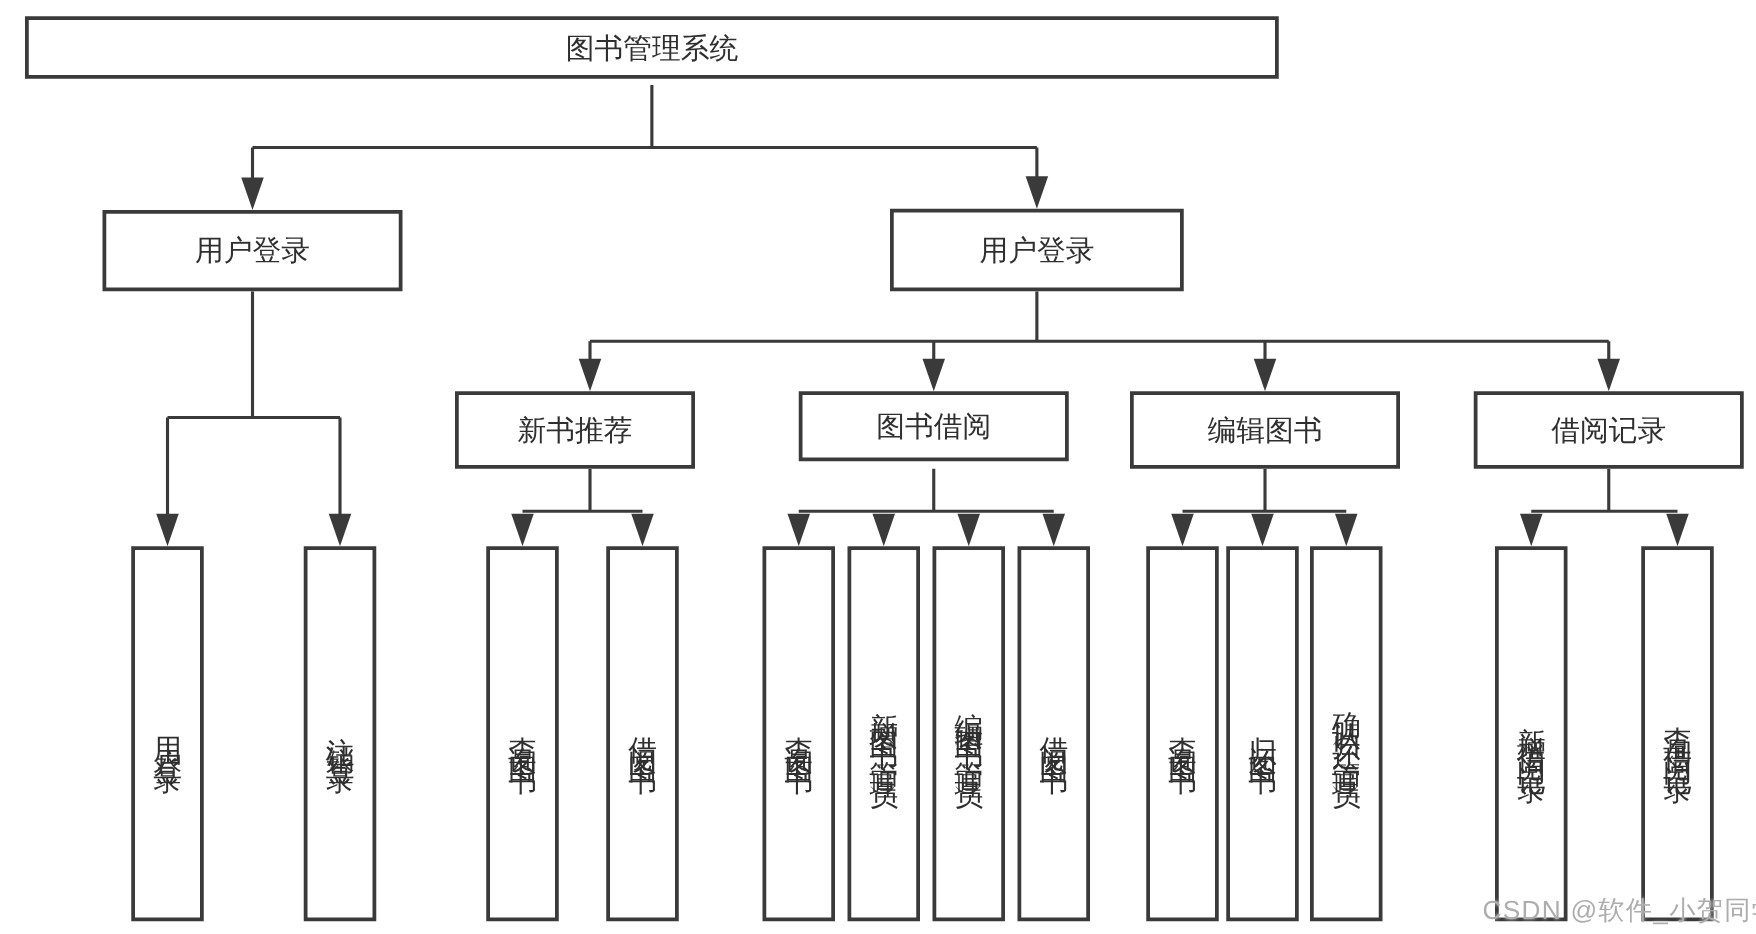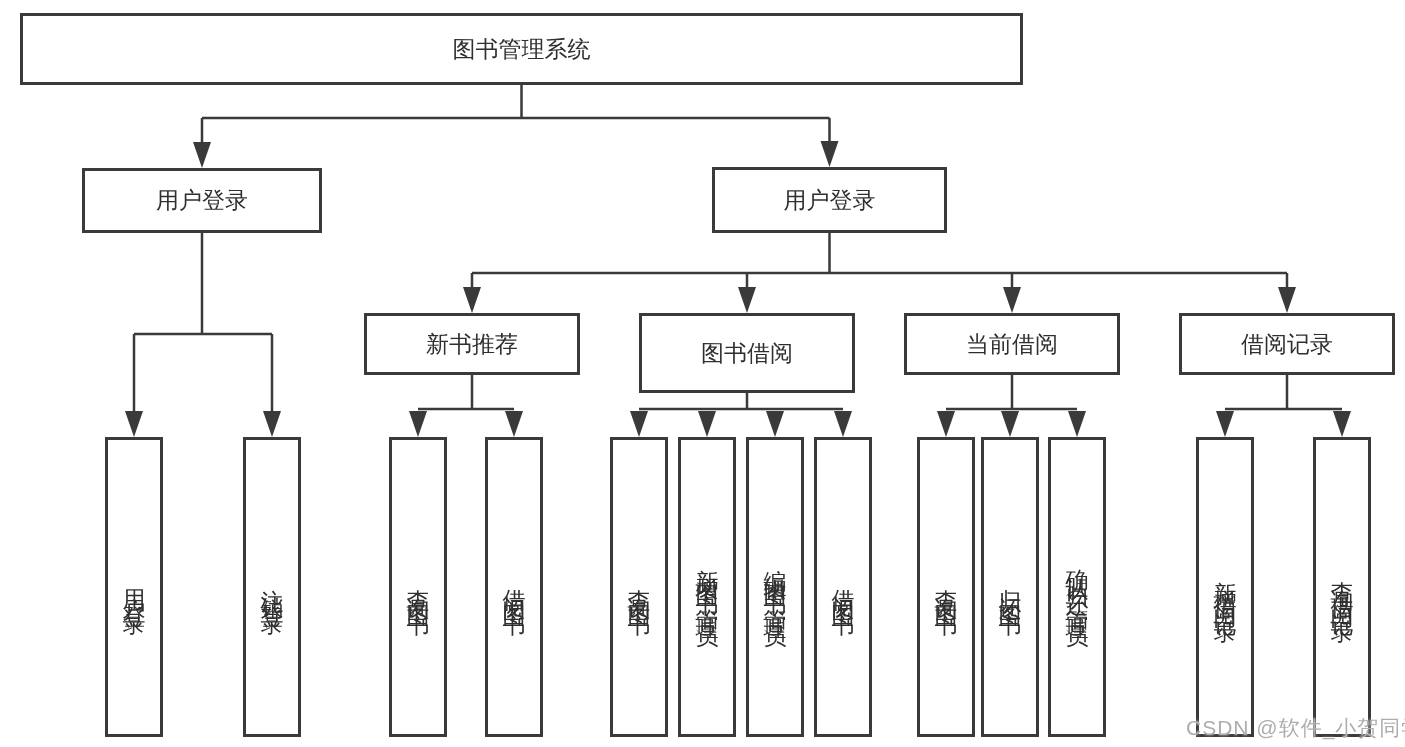"图书管理系统" div.node { height: 72px -> 50px }
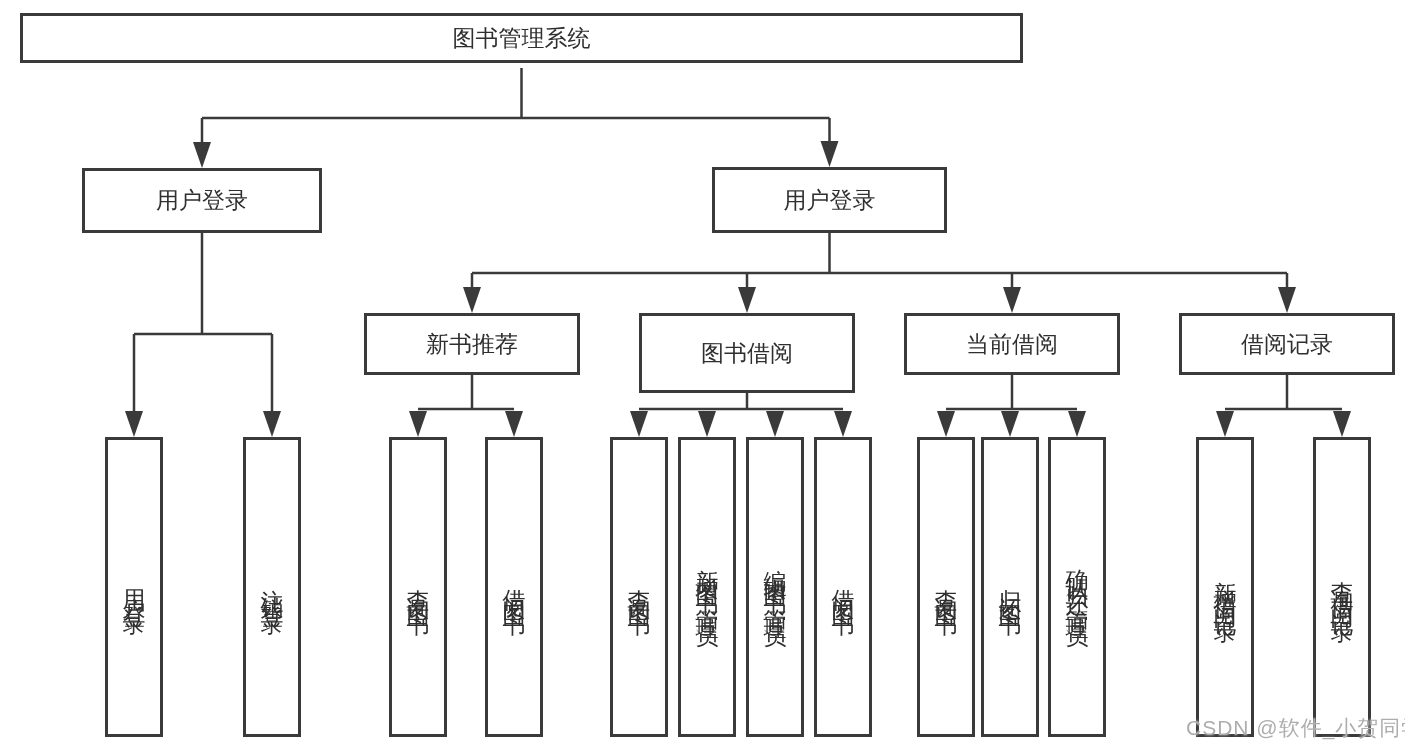"新书推荐" div.node { width: 216px -> 192px }
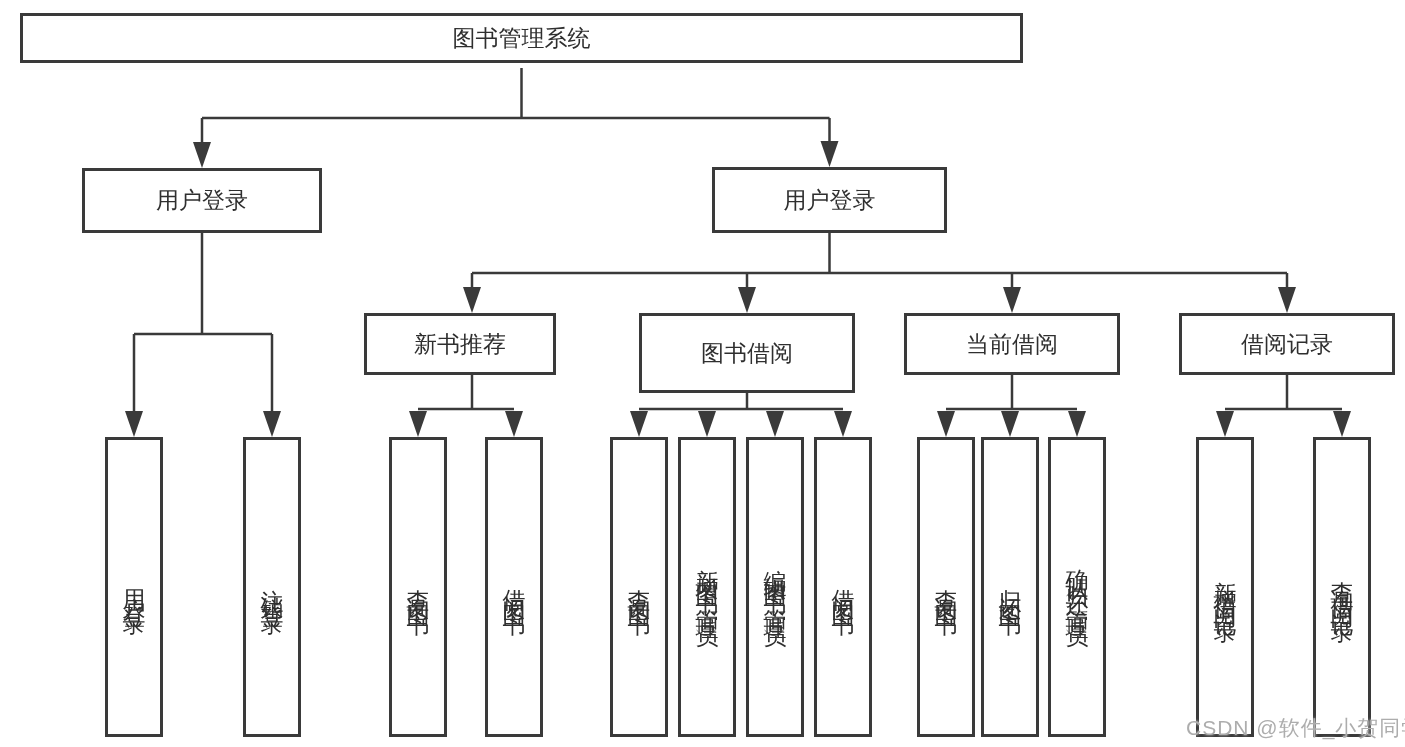"图书借阅" div.node { height: 80px -> 56px }
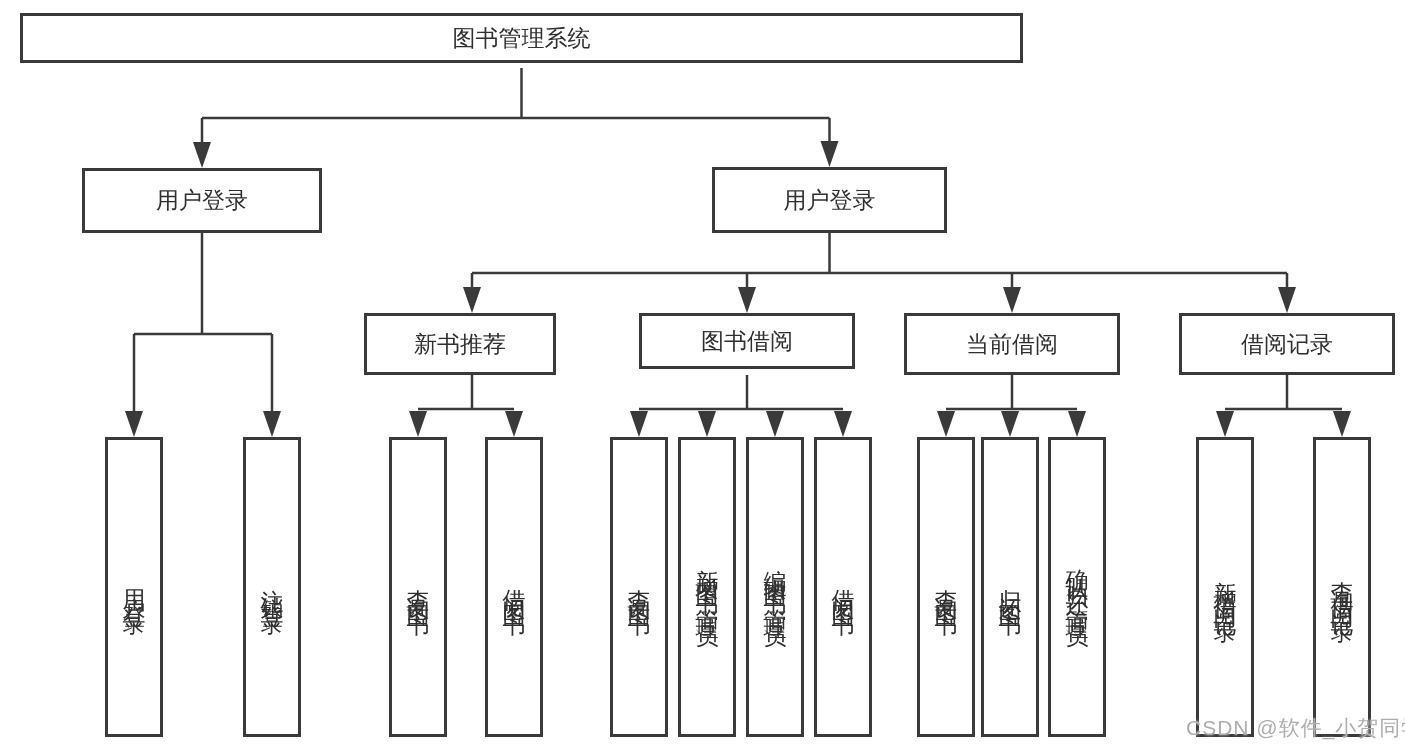"当前借阅" span { text: 当前借阅 -> 编辑图书 }
